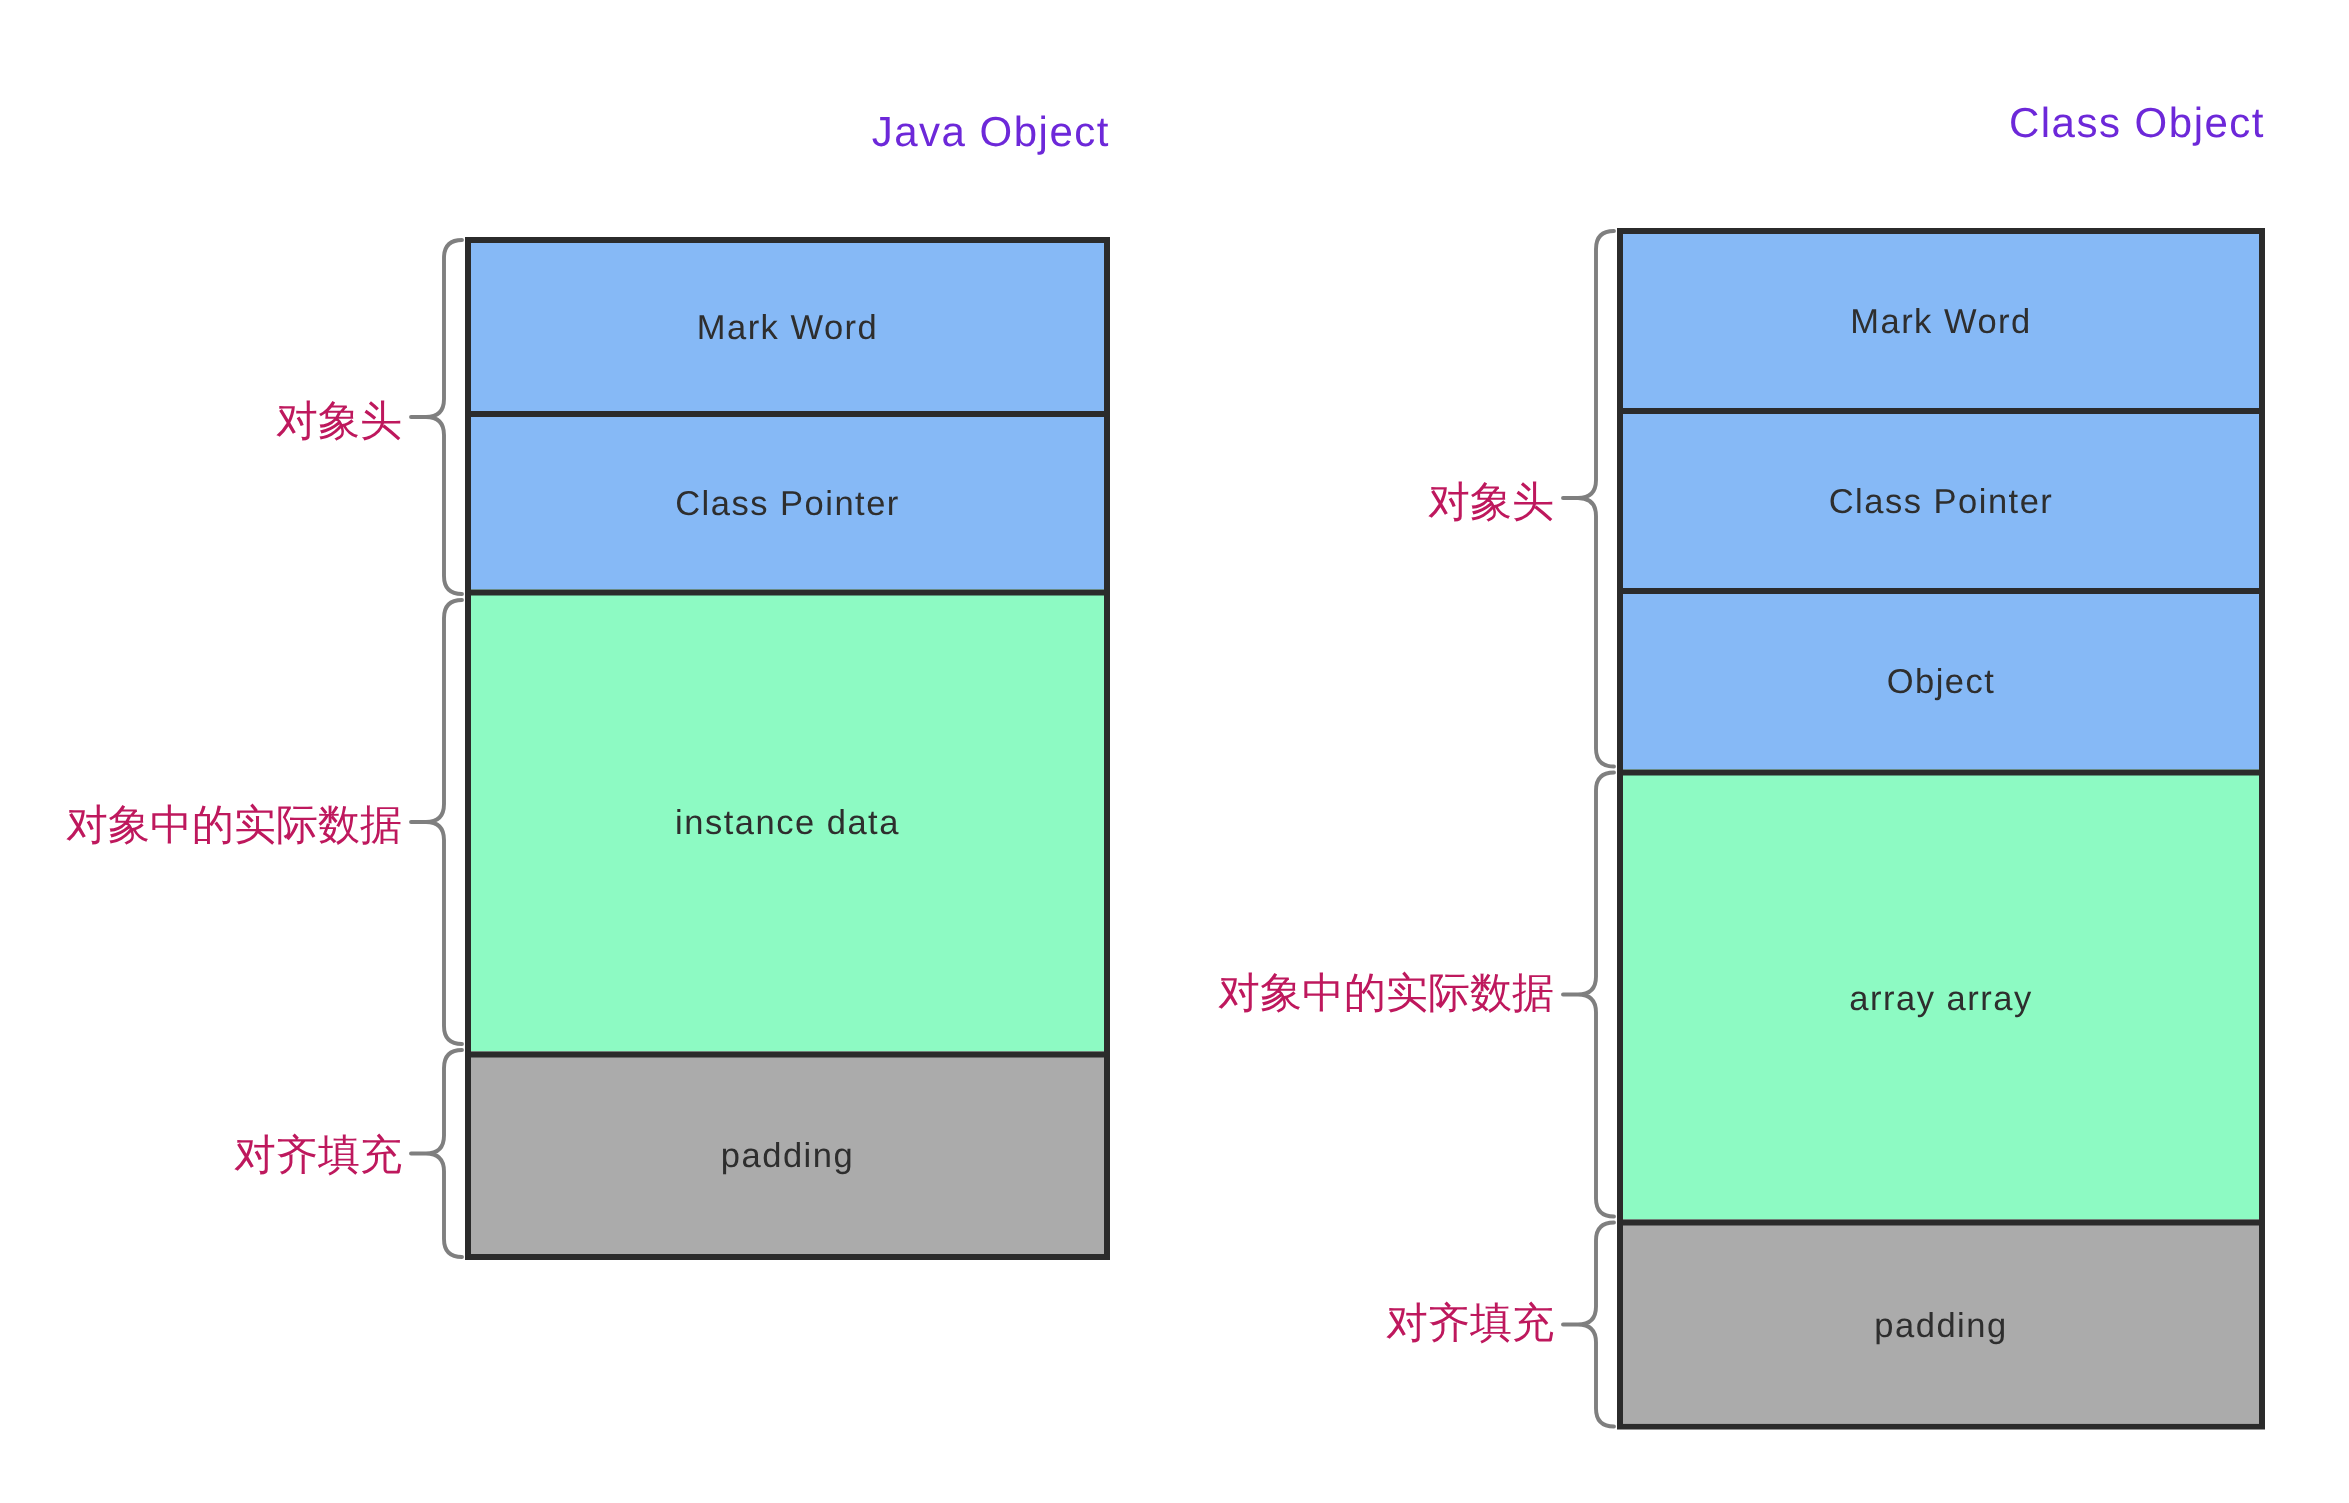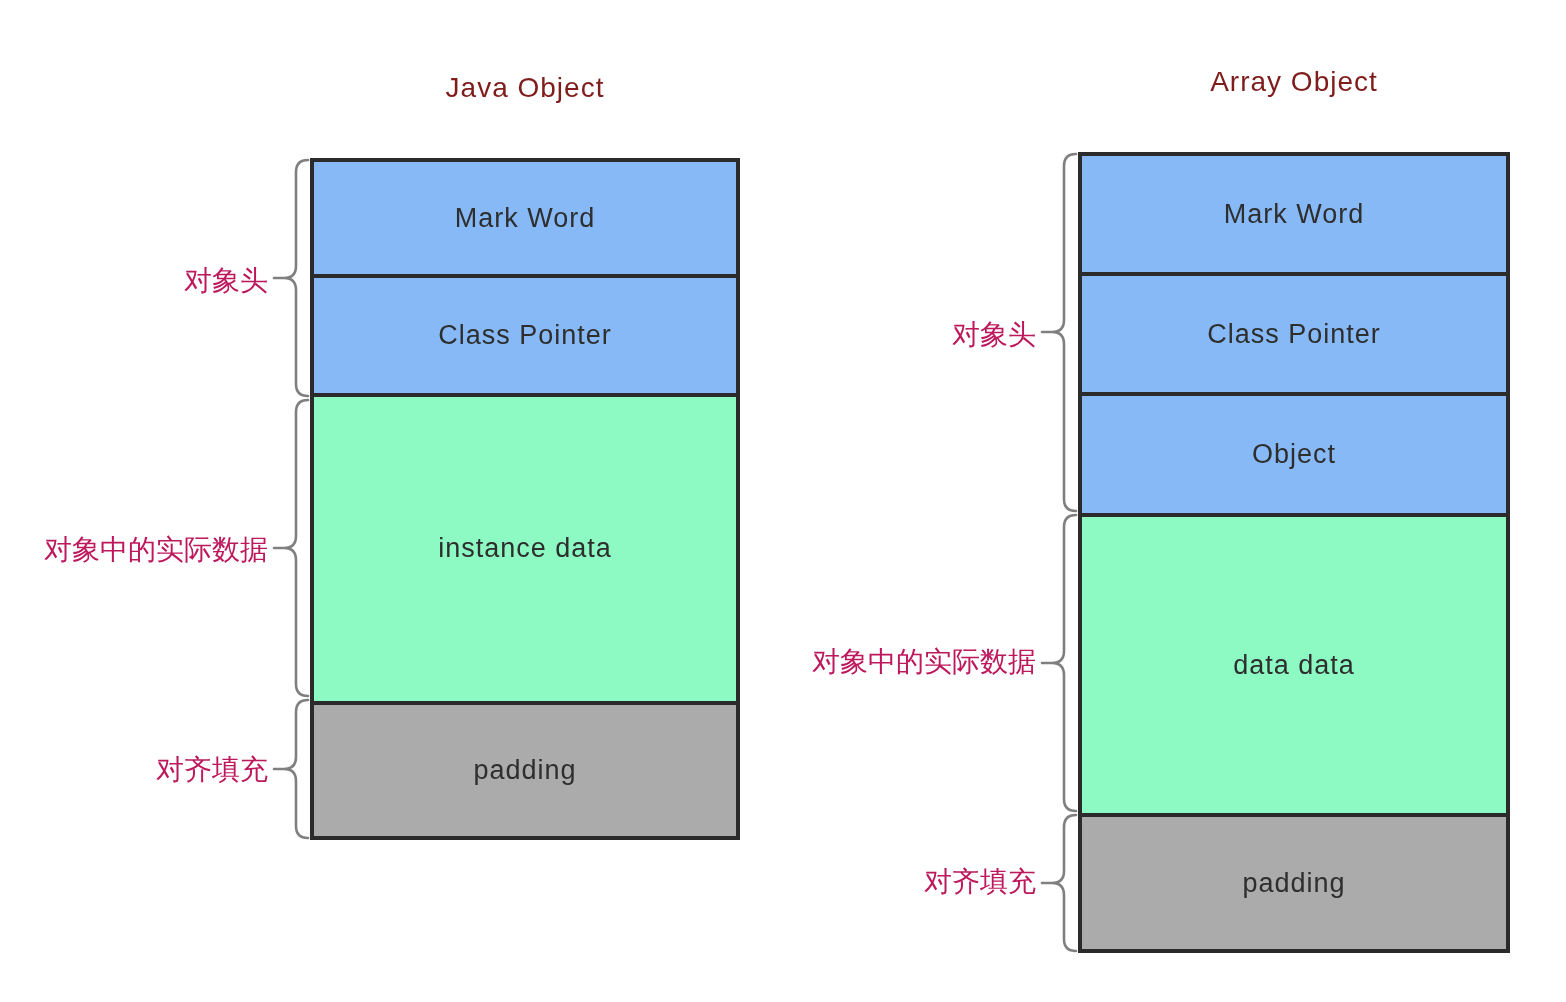"Java Object" .diagram-title { color: #7f1d1d -> #6d28d9; text-align: center -> right }
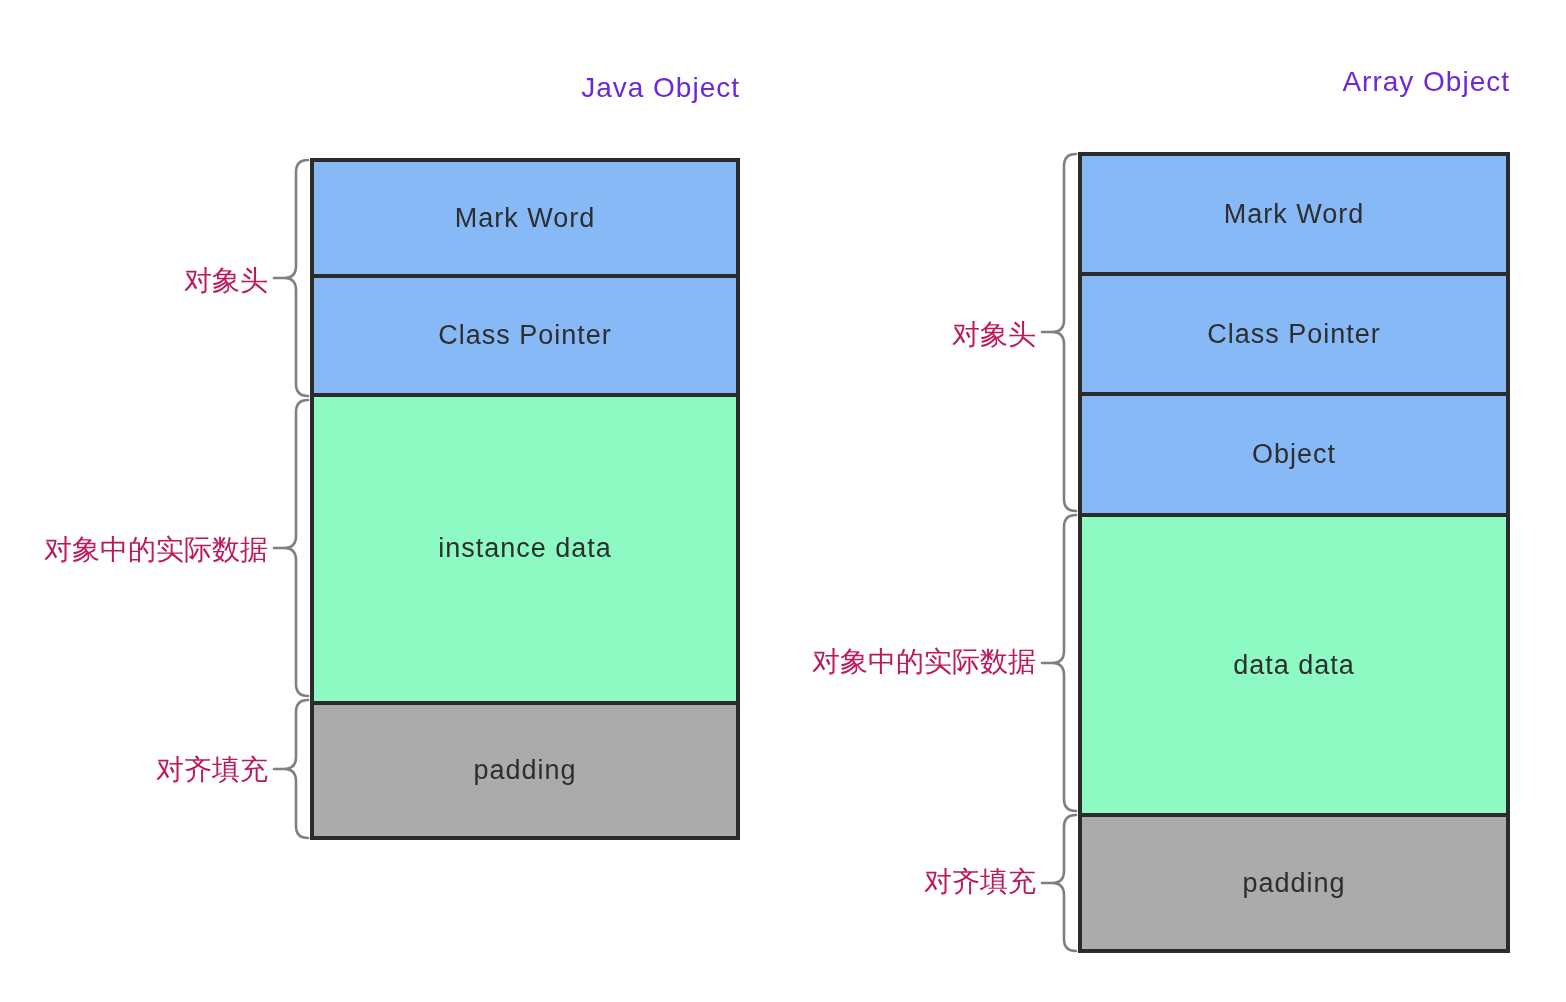"Array Object" div.diagram-title { text: Array -> Class }
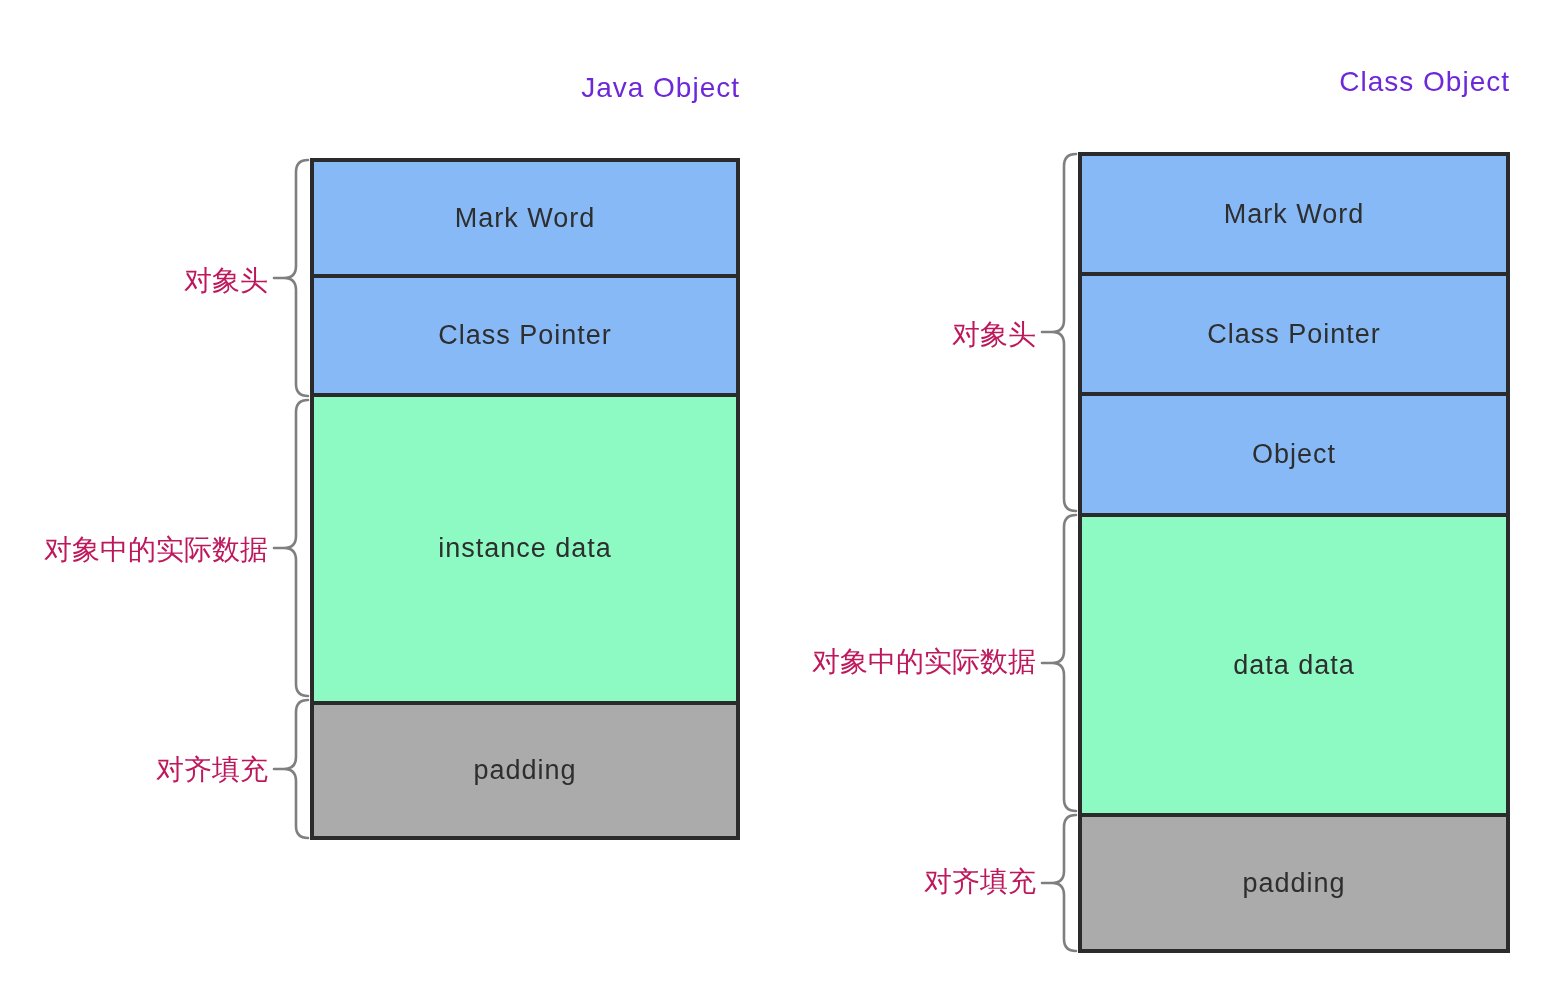"Mark Word" .mem-section { font-size: 27px -> 23px }
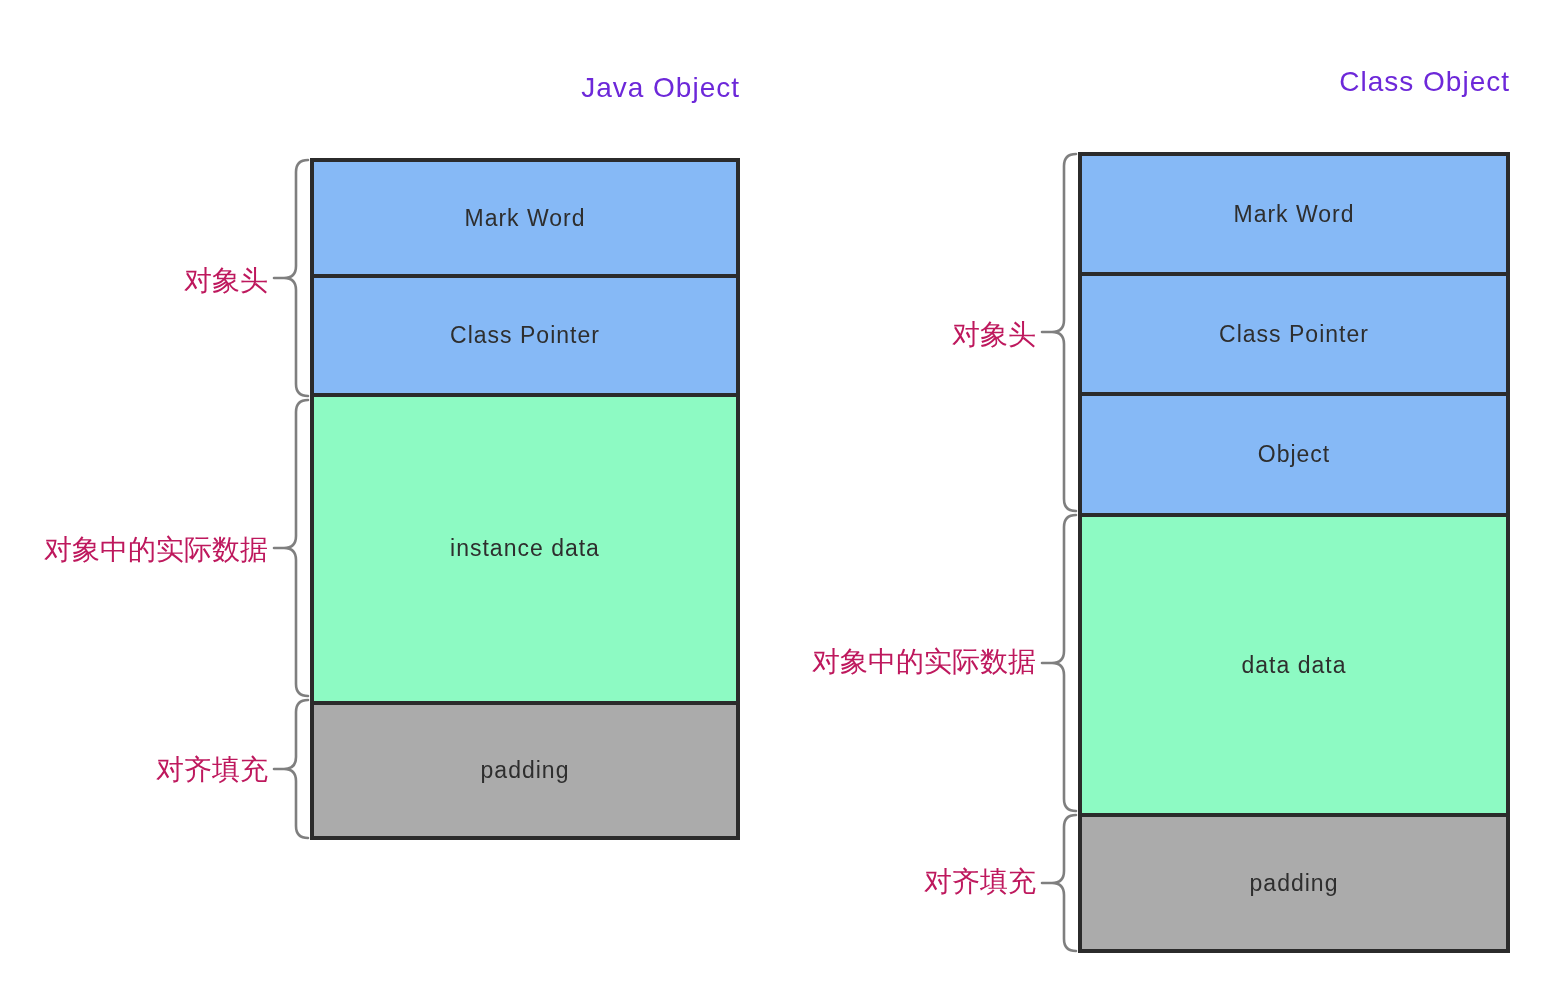"data data" div.mem-section { text: data data -> array array }
